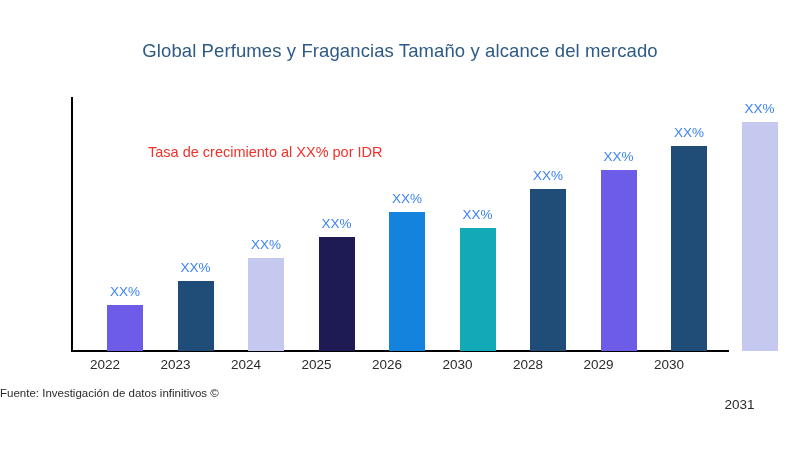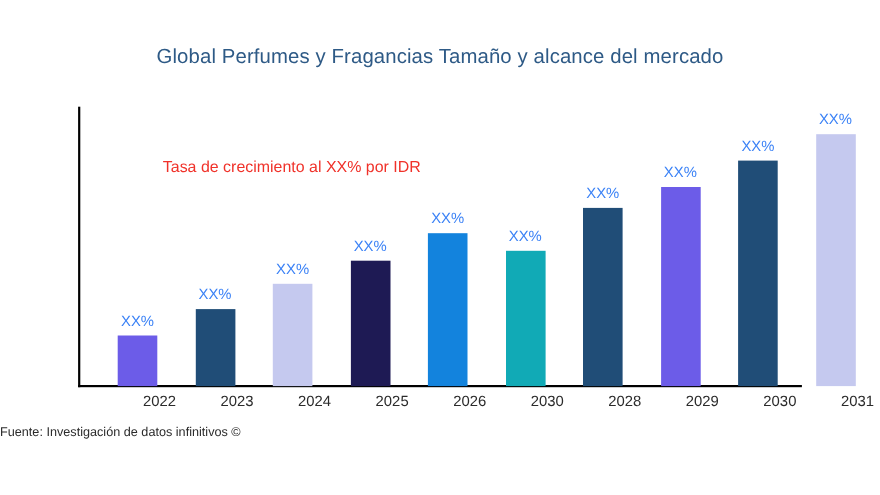"2022" .xtick { text-align: right -> left }
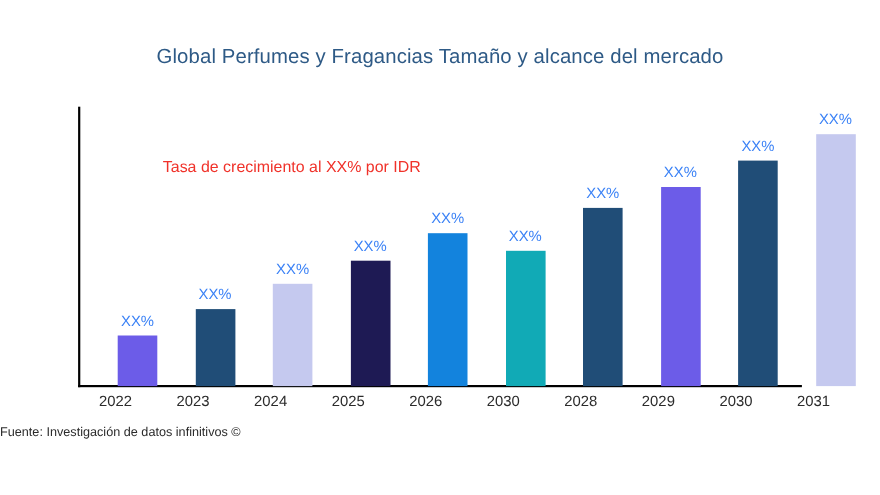"2031" div.xtick { margin-top: none -> 40px }
